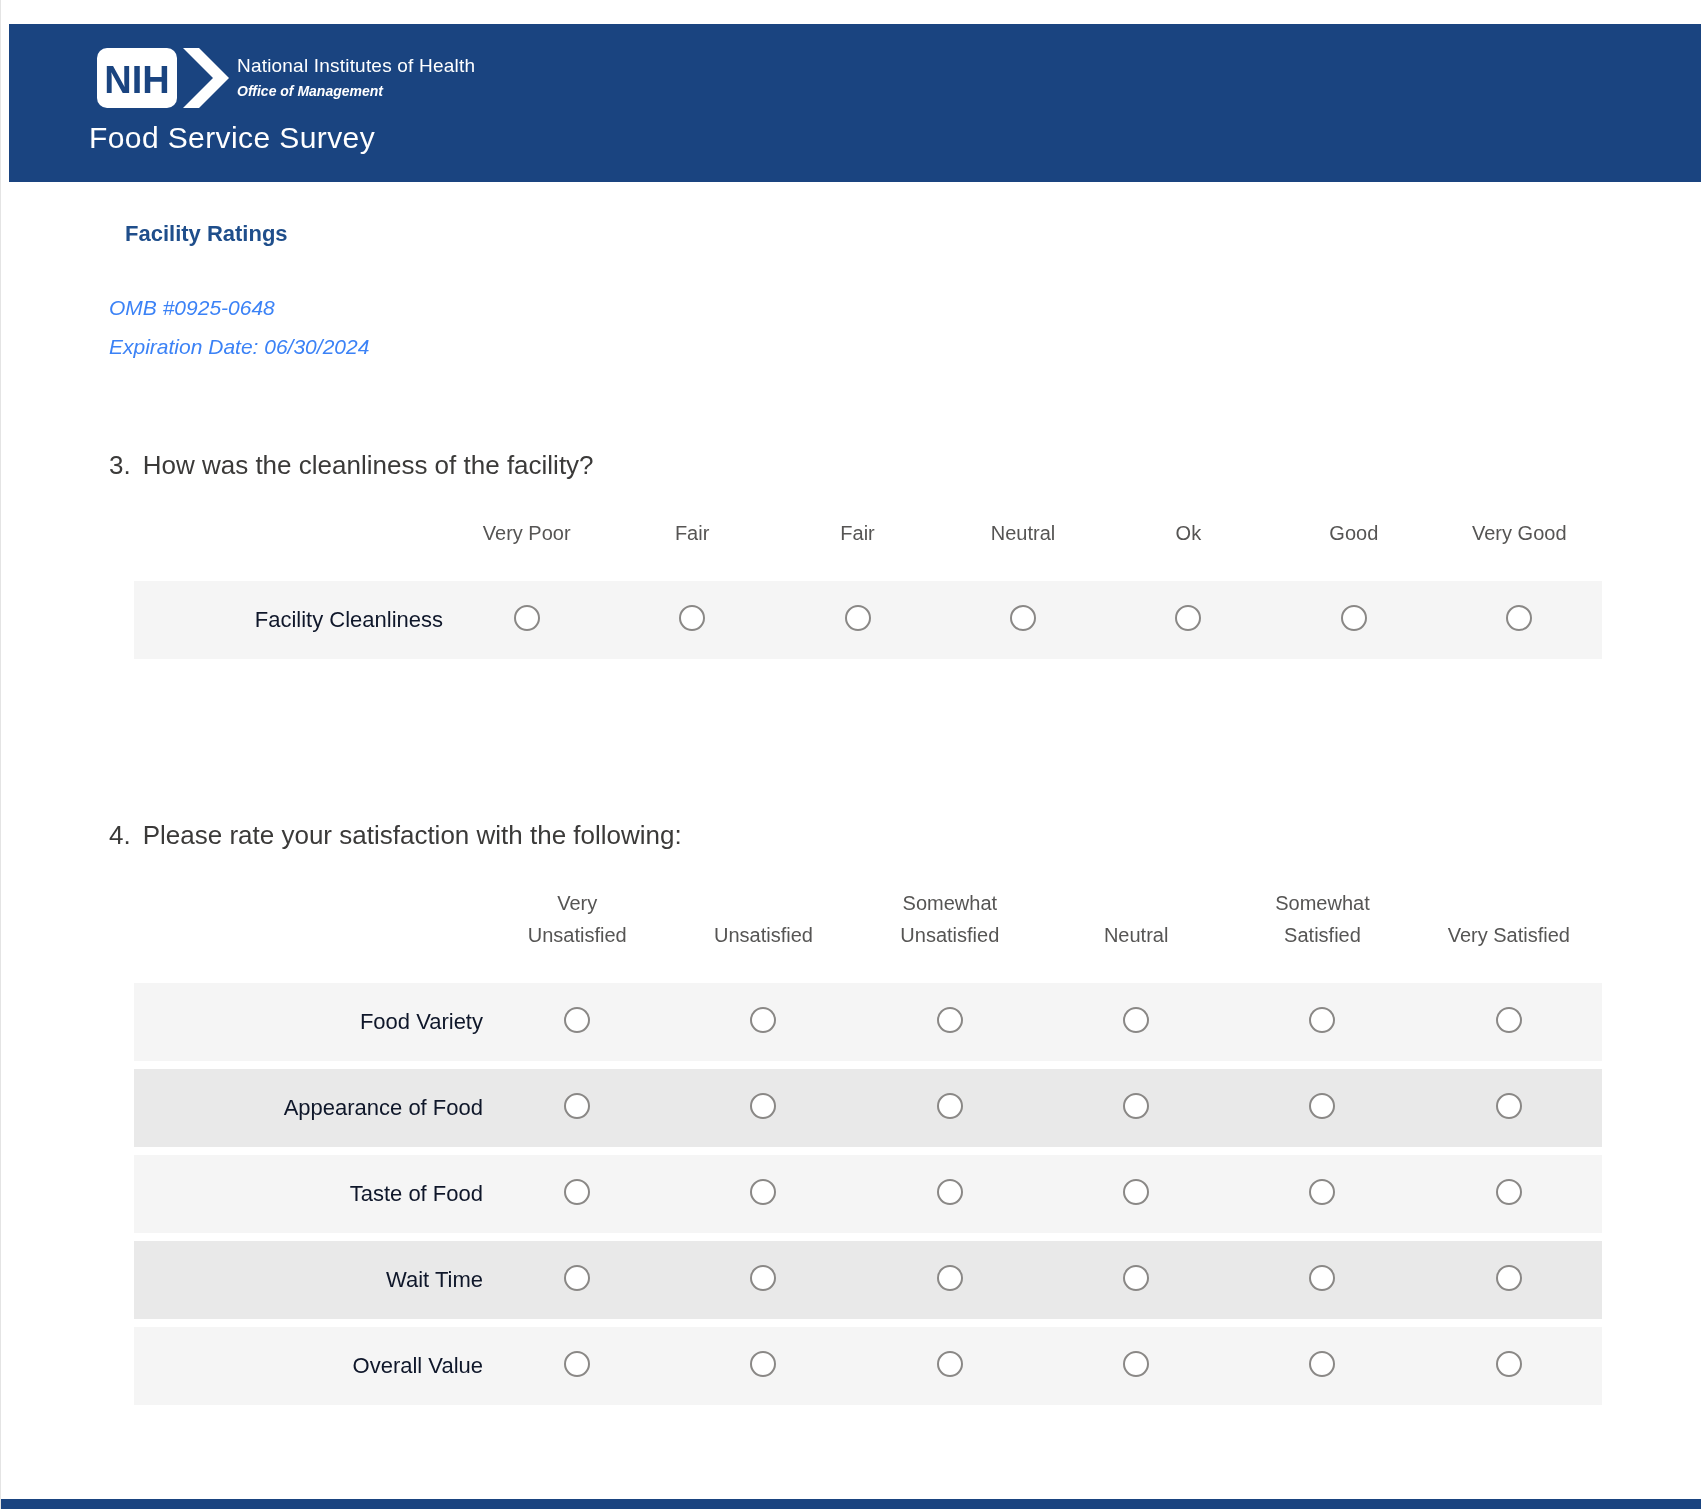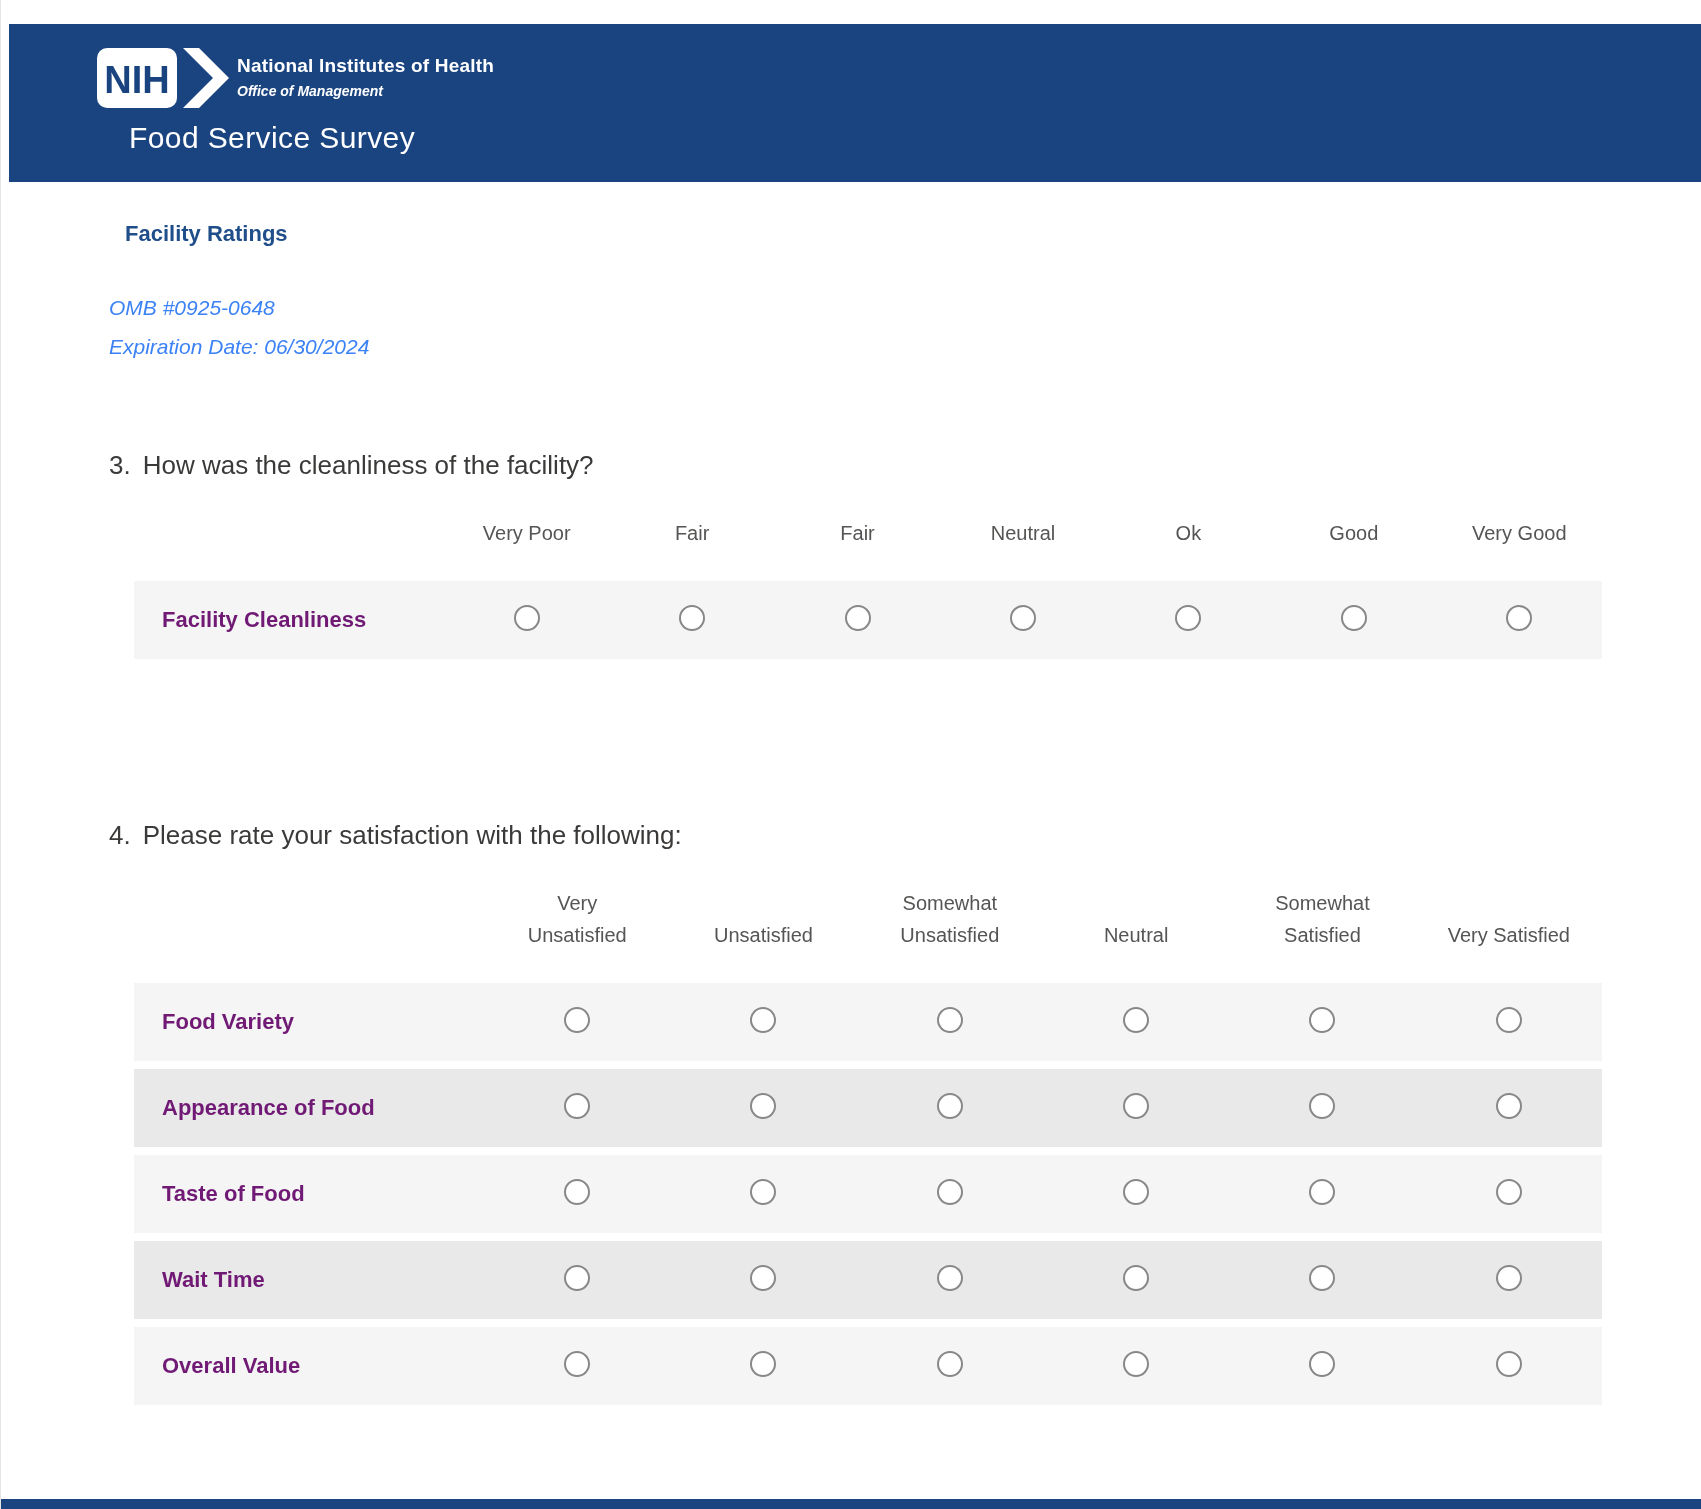"National Institutes of Health" .org-name { font-weight: bold -> normal }
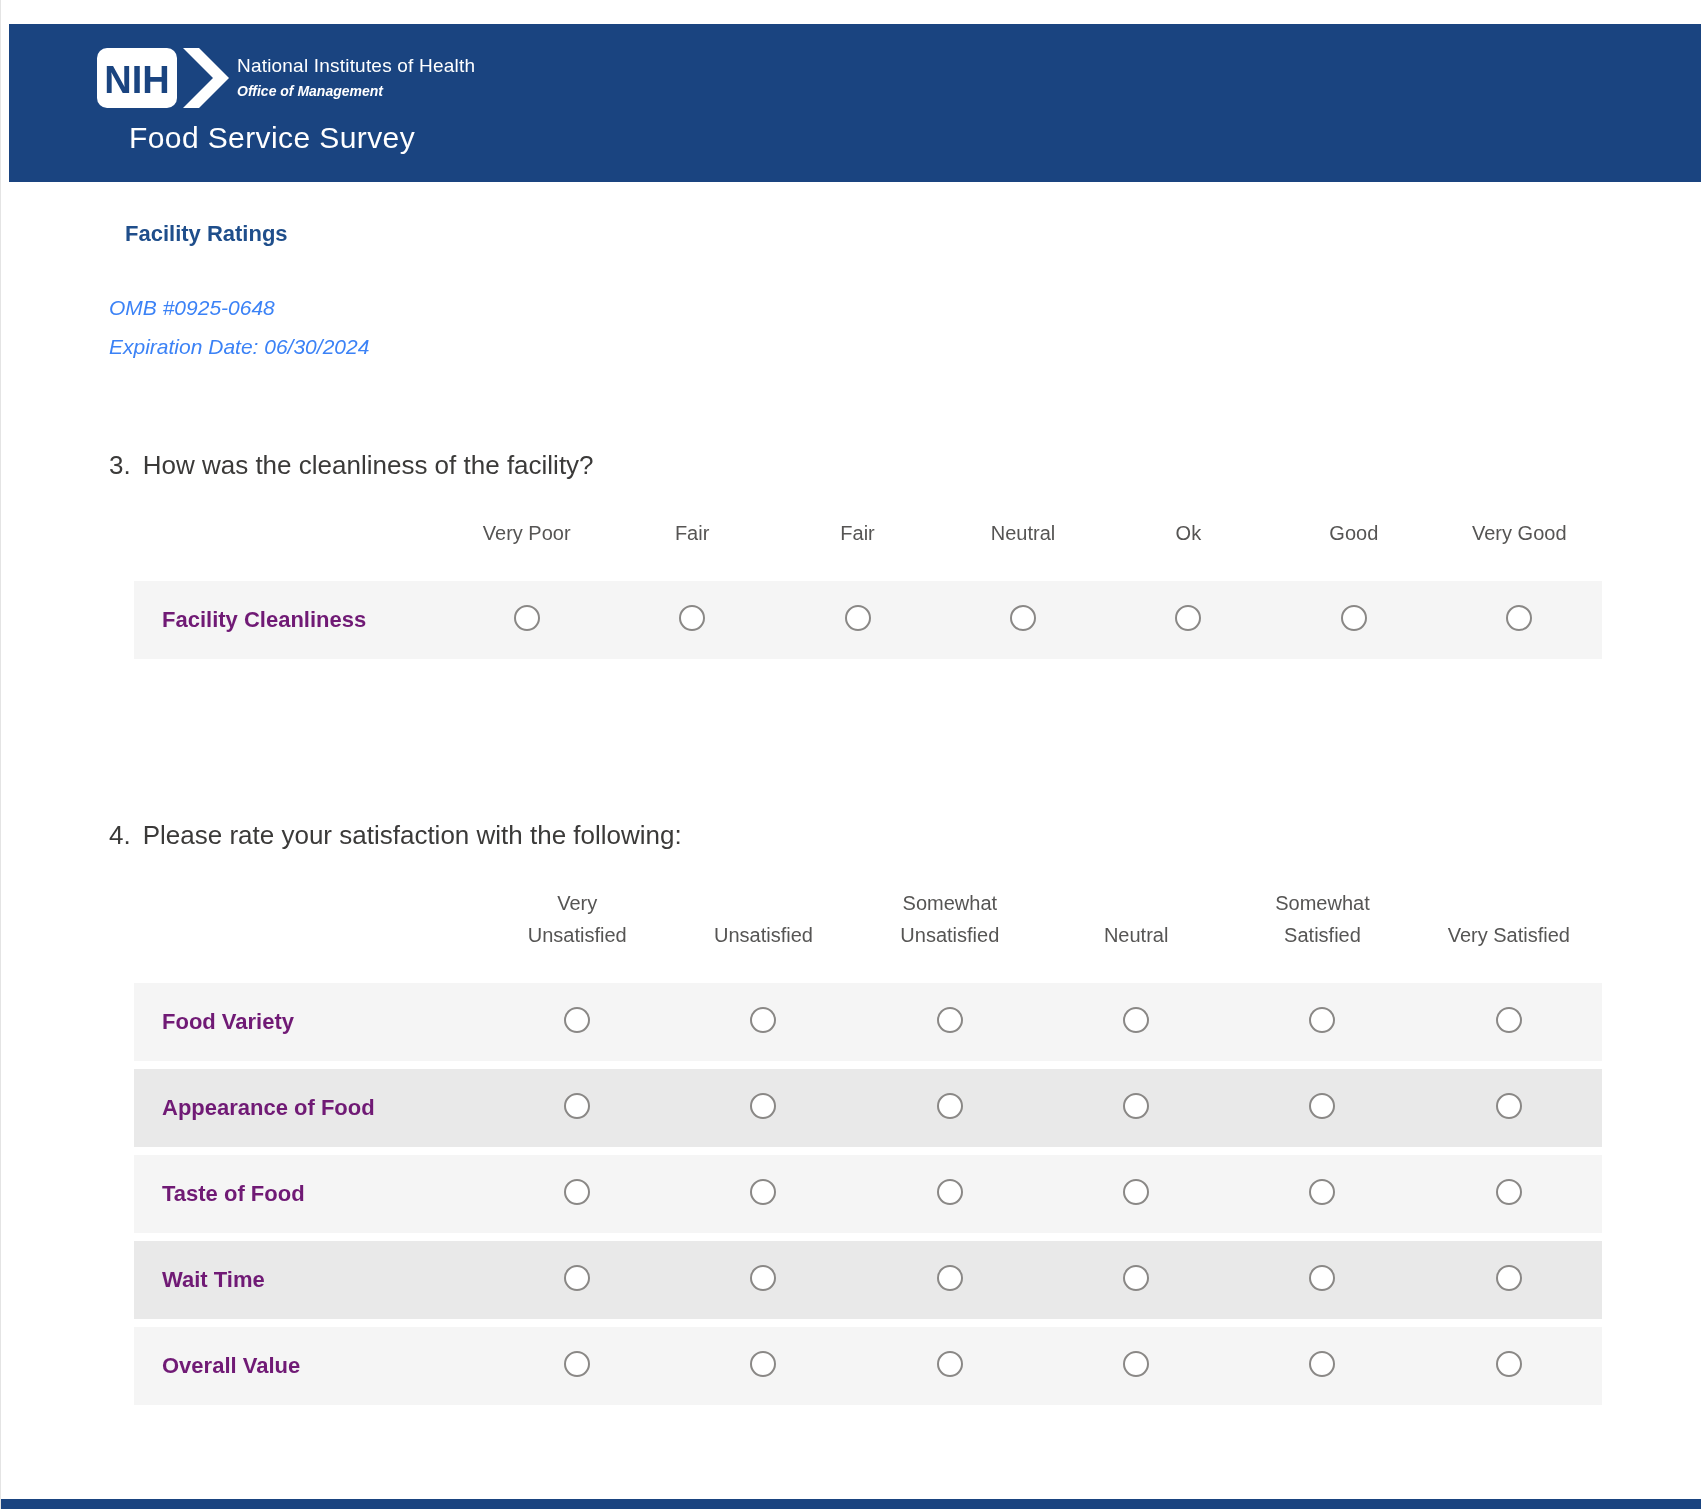"Food Service Survey" .survey-title { margin: 13px 0 0 120px -> 13px 0 0 80px }
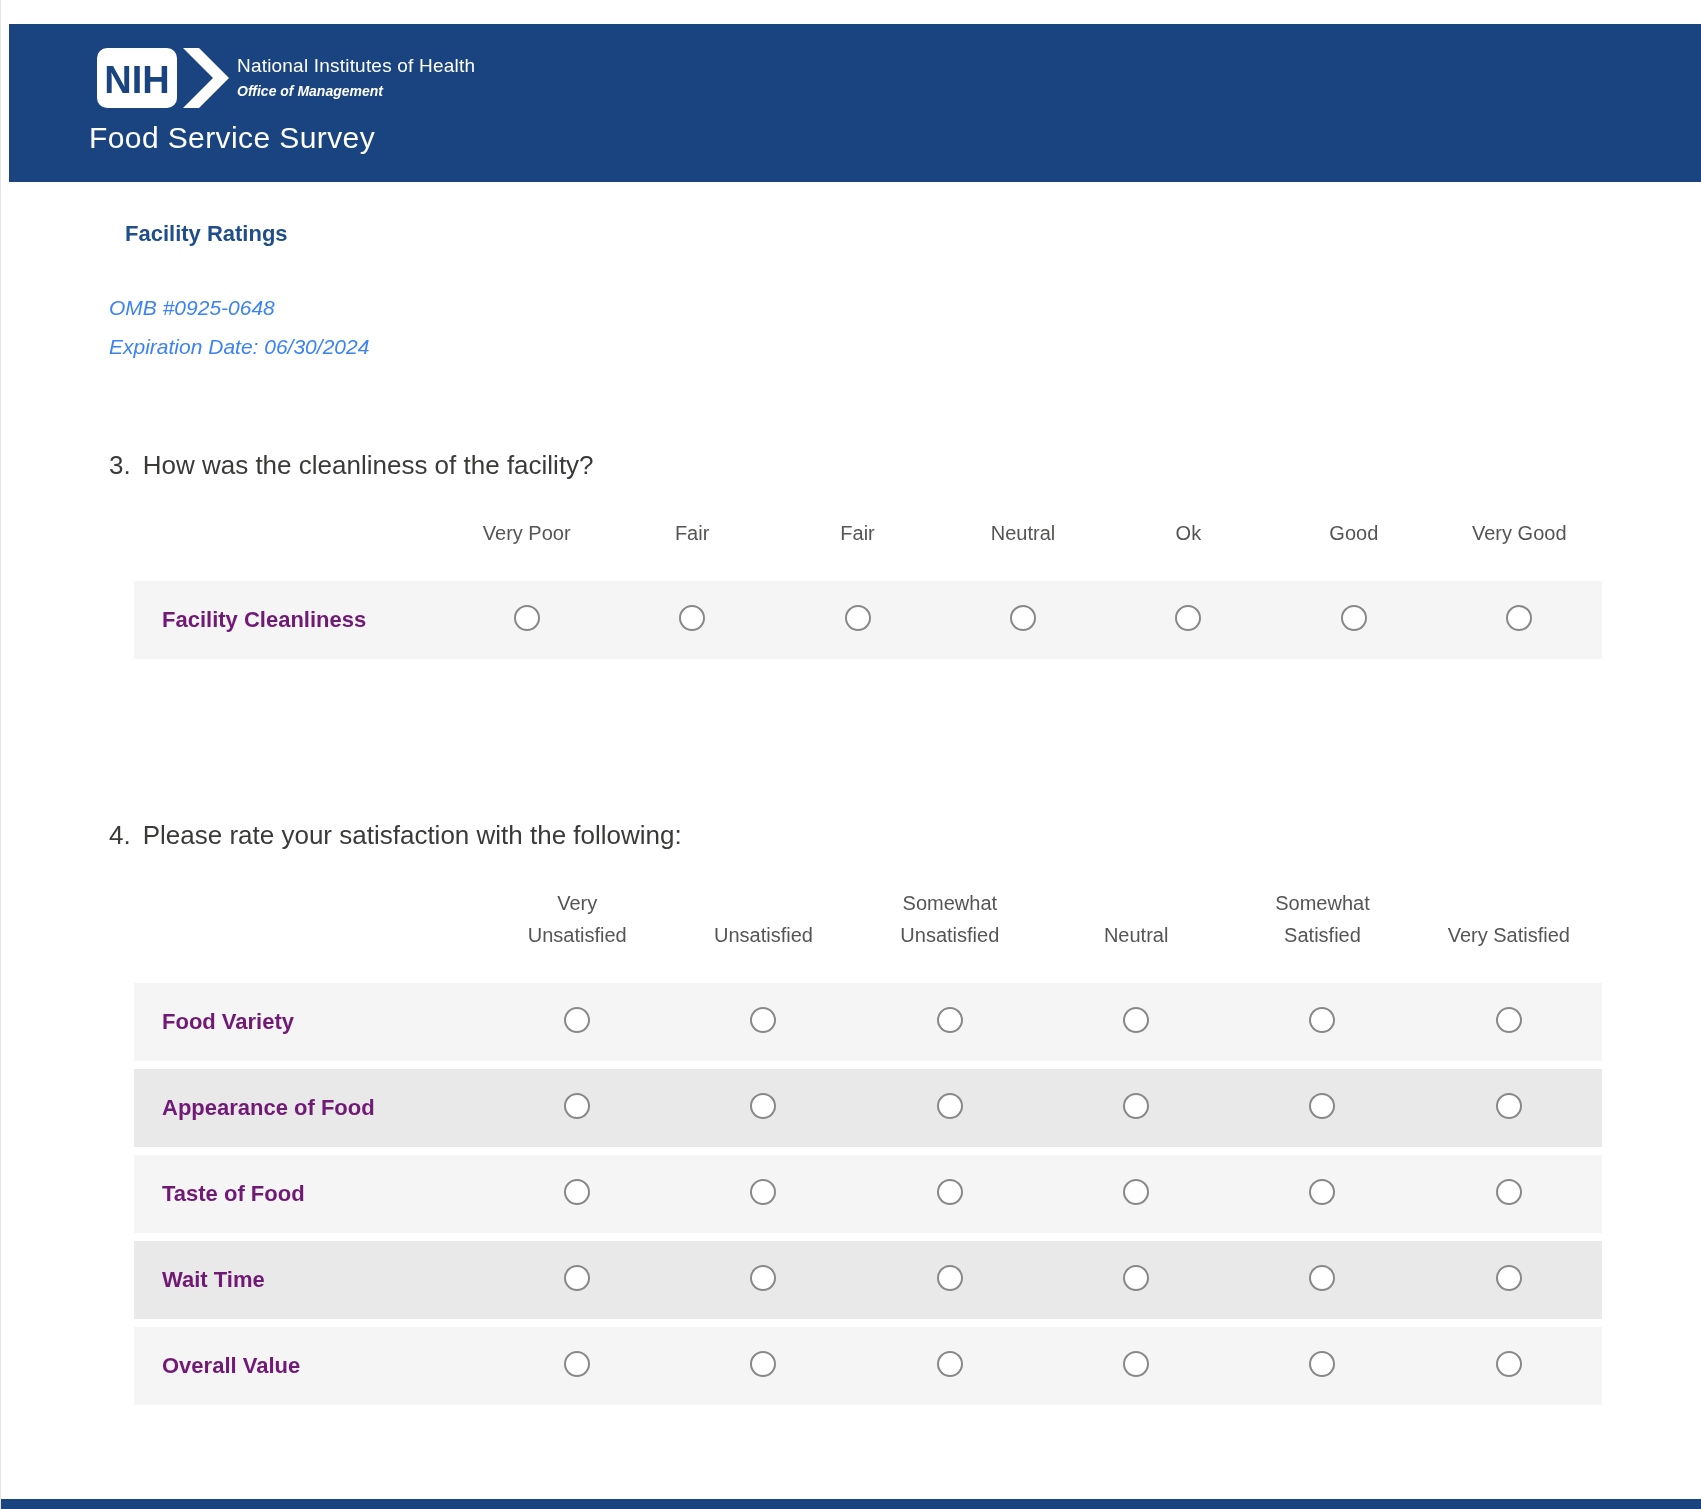"Facility Cleanliness" td.row-label { color: #701a75 -> #0f172a; font-weight: bold -> none; text-align: left -> right }
